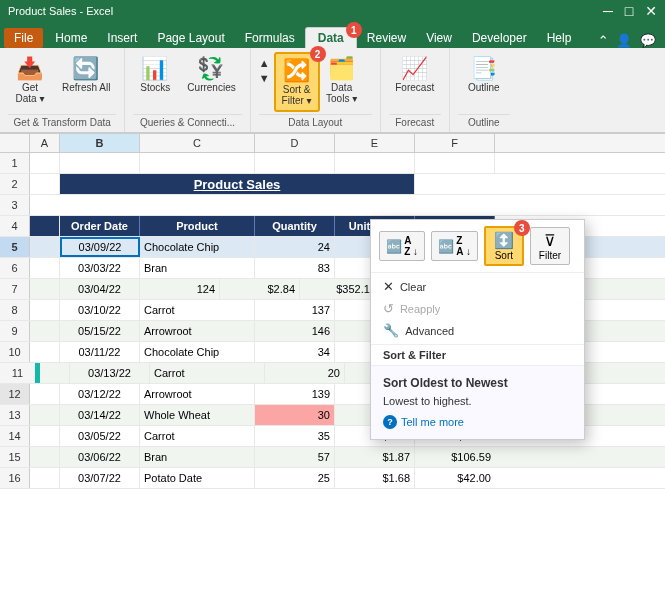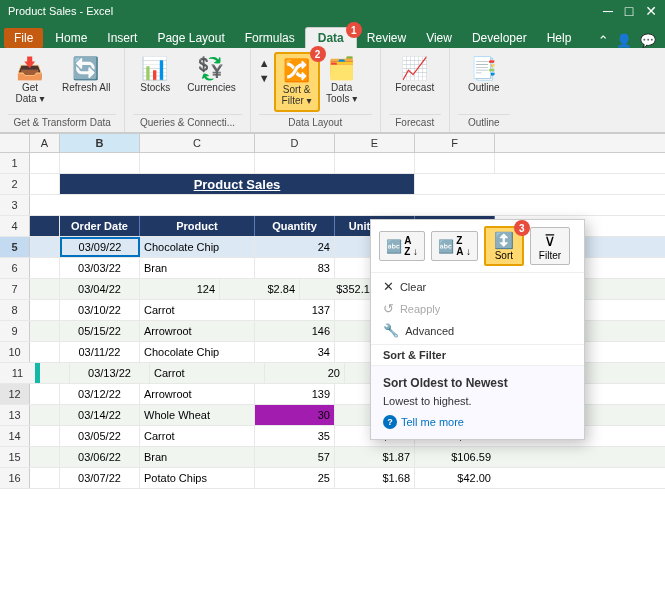"30" div { background: #a21caf -> #fca5a5 }
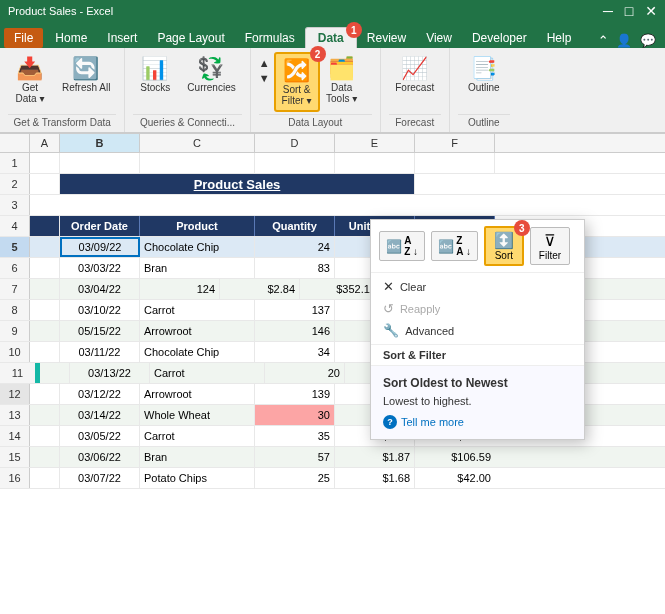"Potato Chips" div { text: Chips -> Date }
